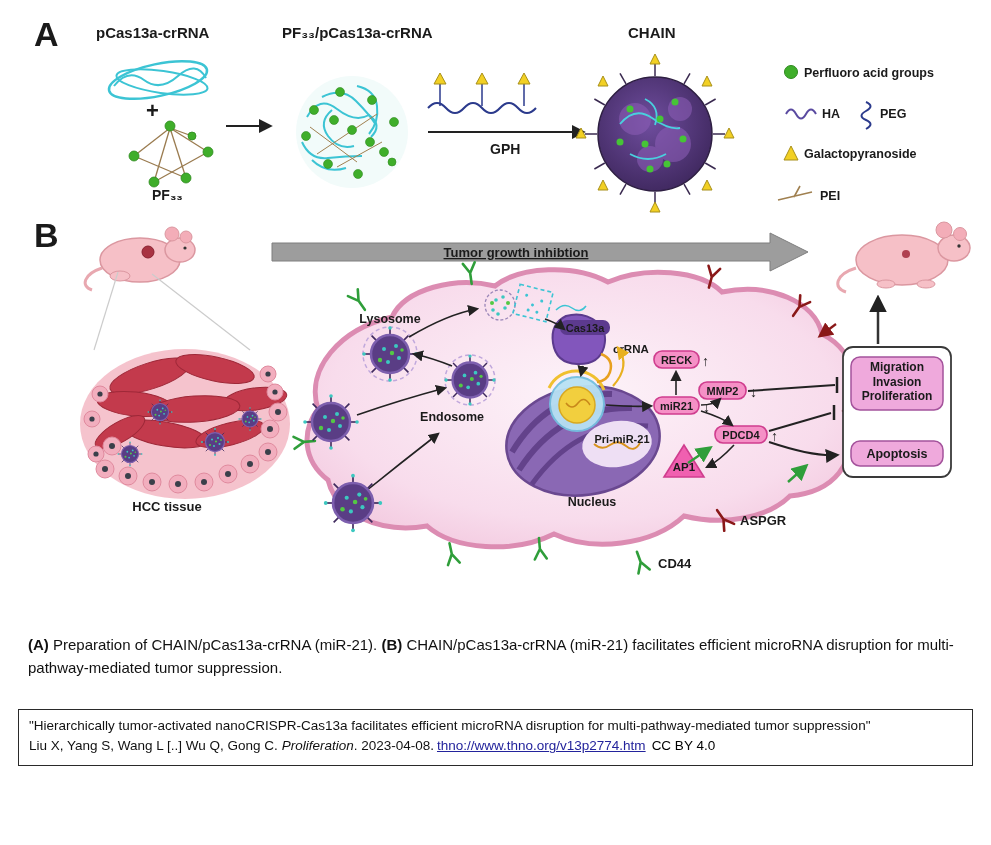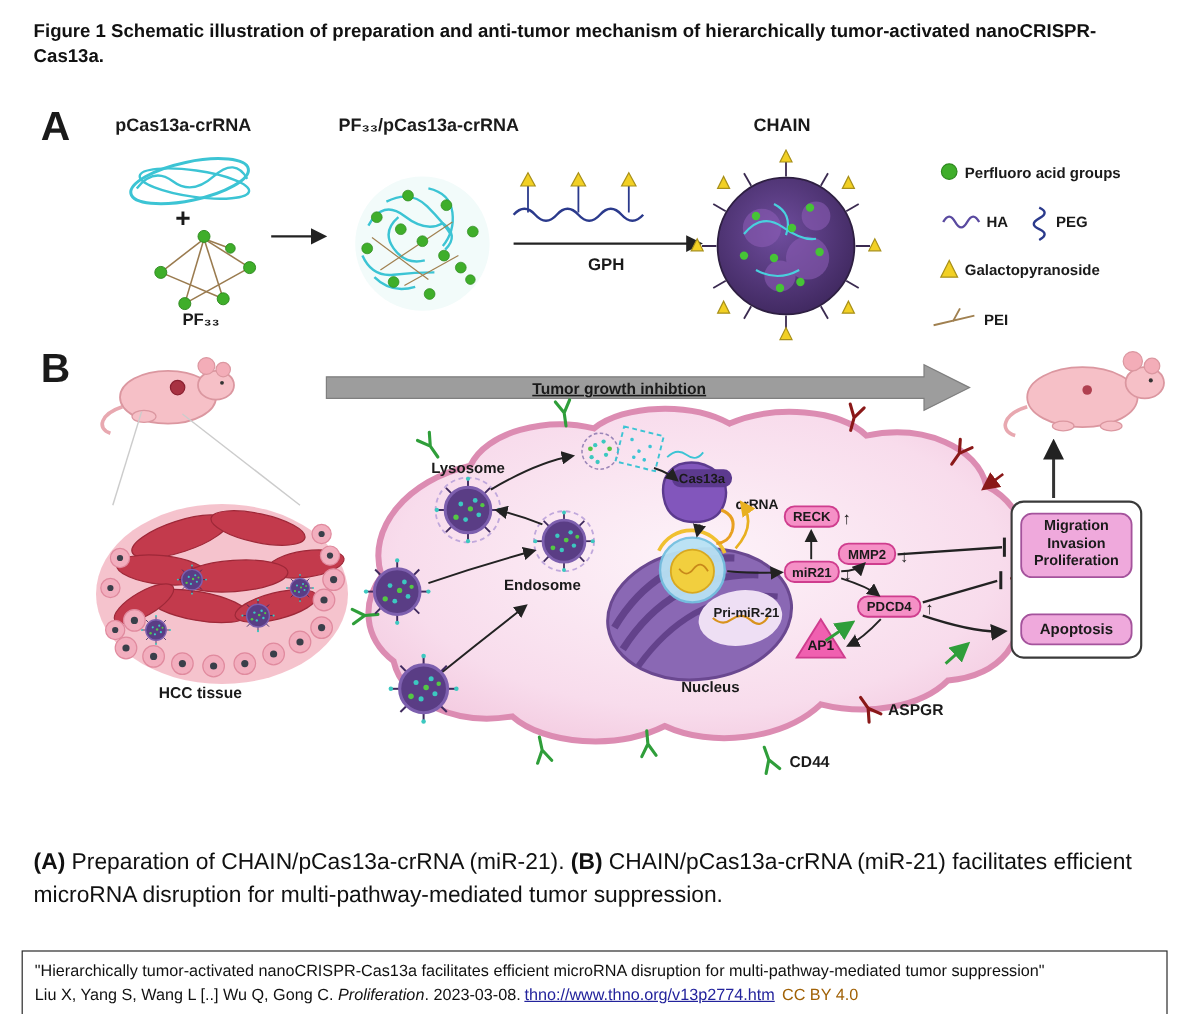"Figure 1 Schematic illustration of" div.fig-title { html: <div>Figure 1 Schematic illustration of preparation and anti-tumor mechanism of hierarchically tumor-activated nanoCRISPR-Cas13a.</div> -> none }
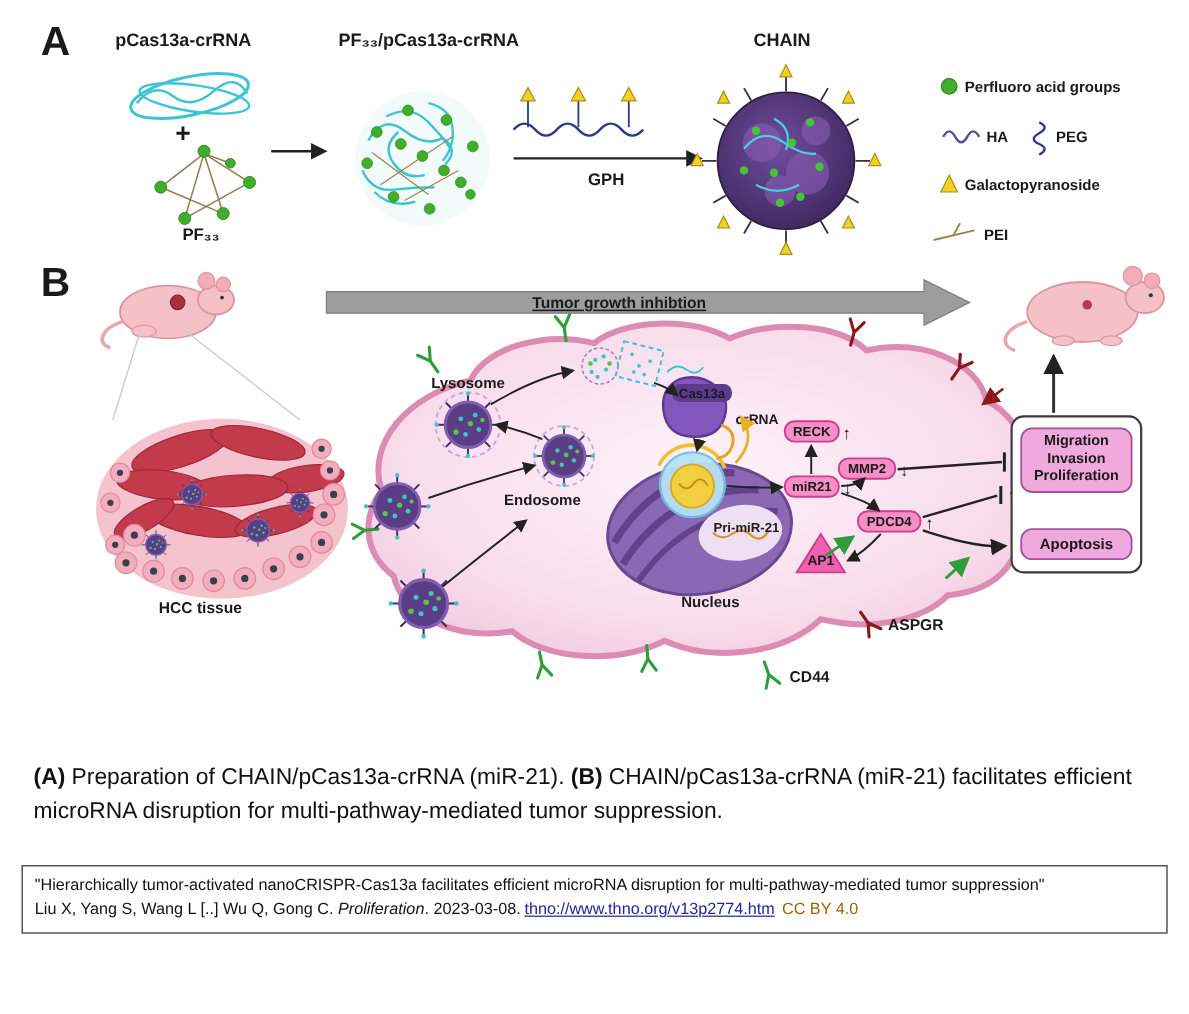"(A) Preparation of CHAIN/pCas13a-crRNA" .caption { font-size: 19px -> 15px }
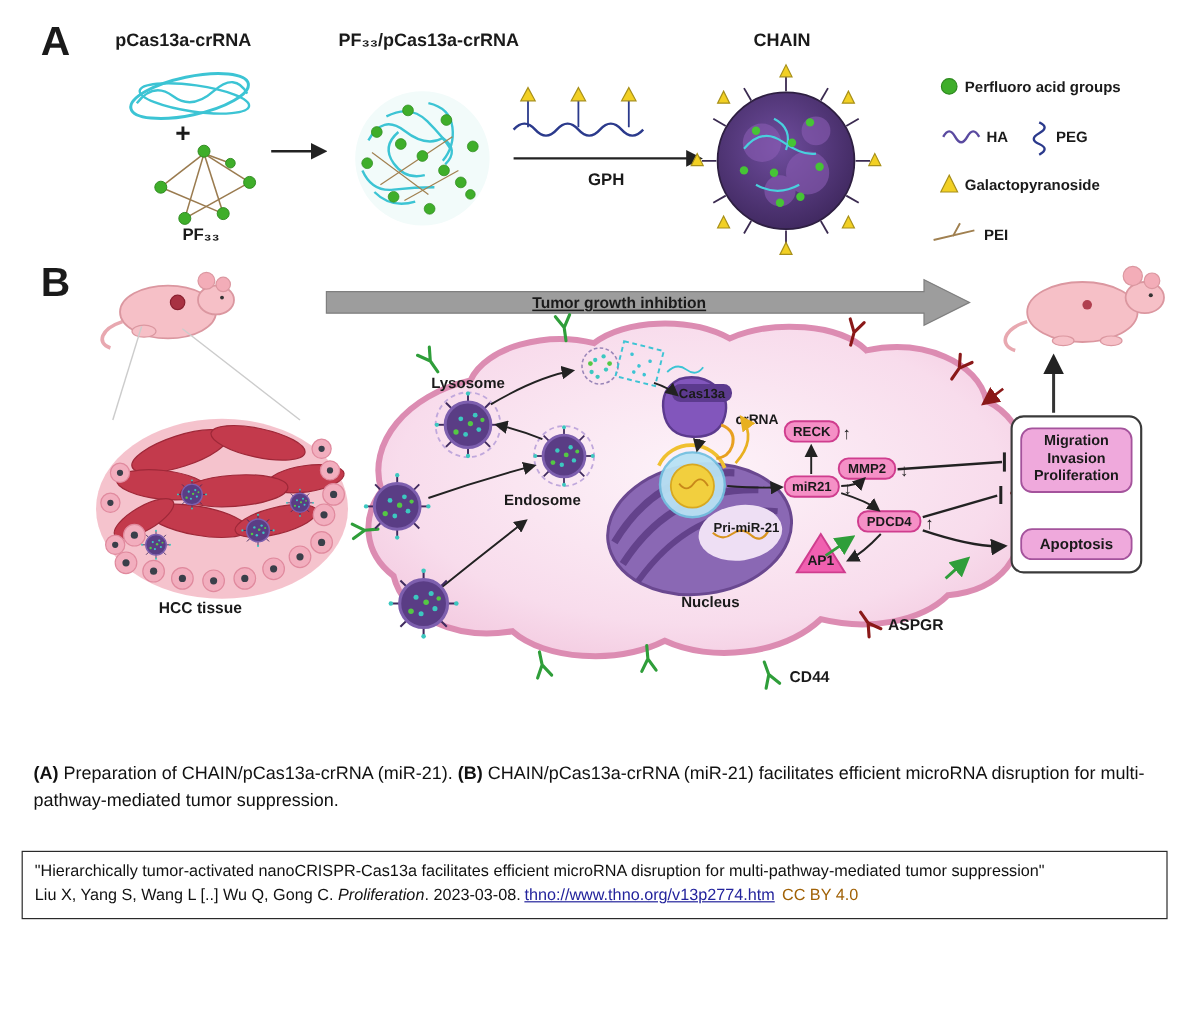". 2023-03-08." span { text: 2023-03-08 -> 2023-04-08 }
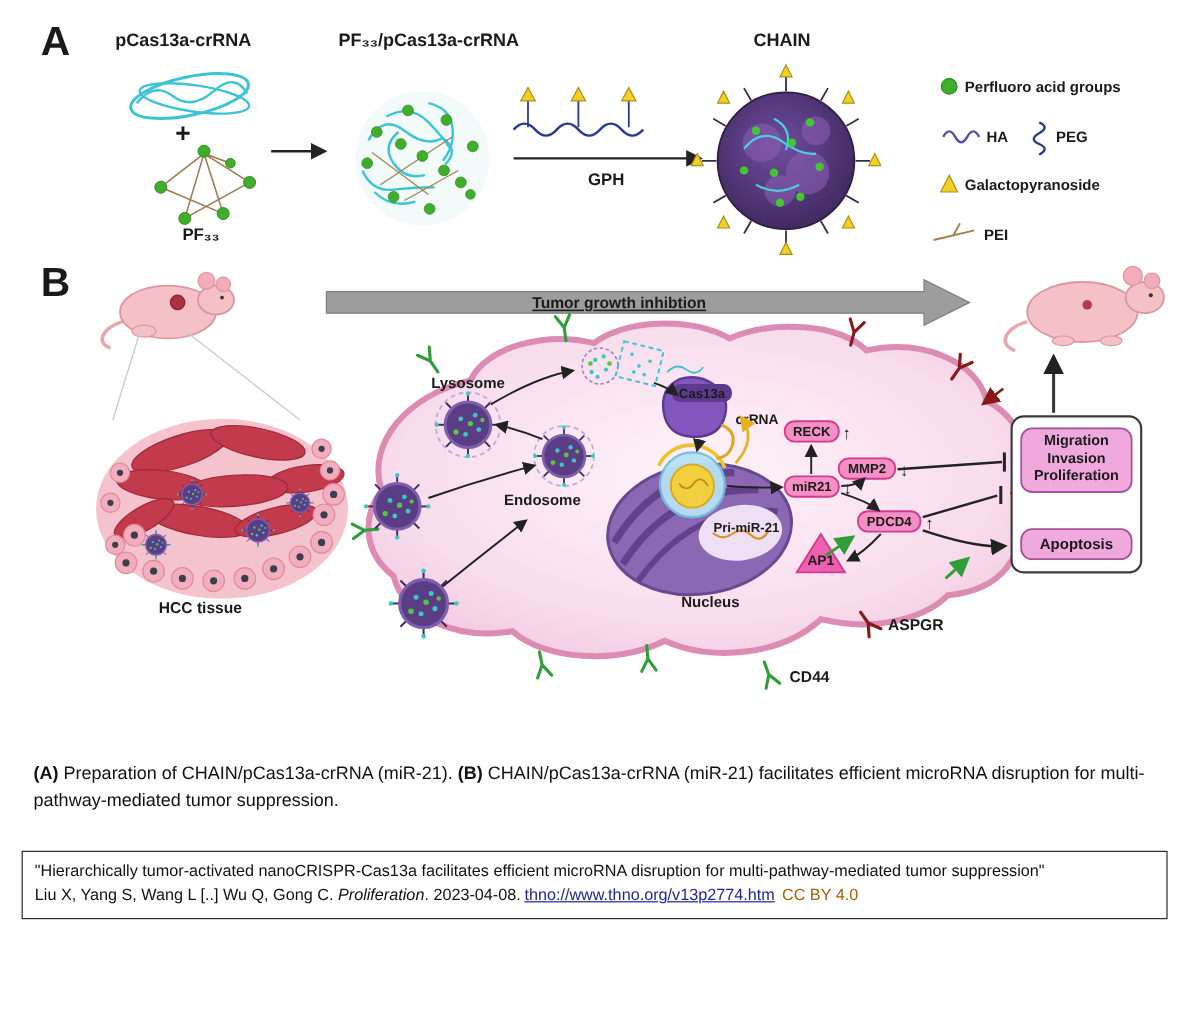"CC BY 4.0" a.cite-cc { color: #a16207 -> #000000 }
